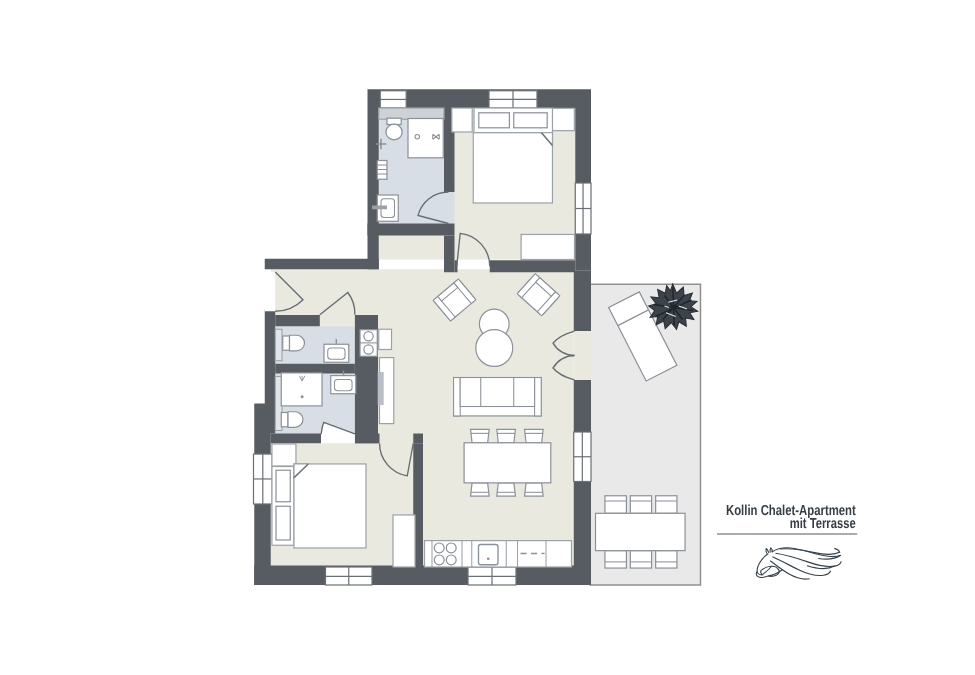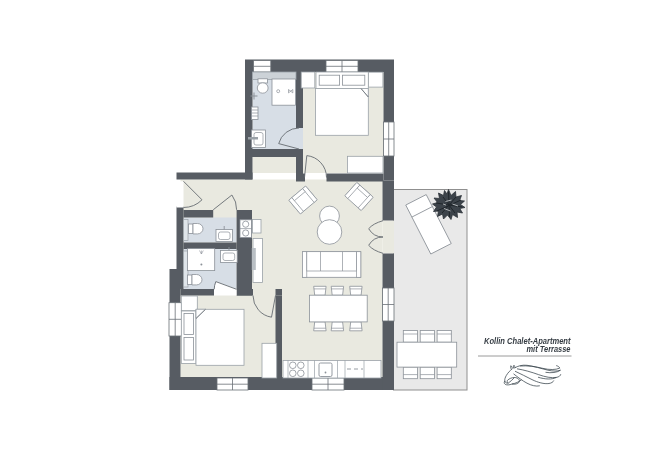"Kollin Chalet-Apartment" #c { font-style: italic -> none }
